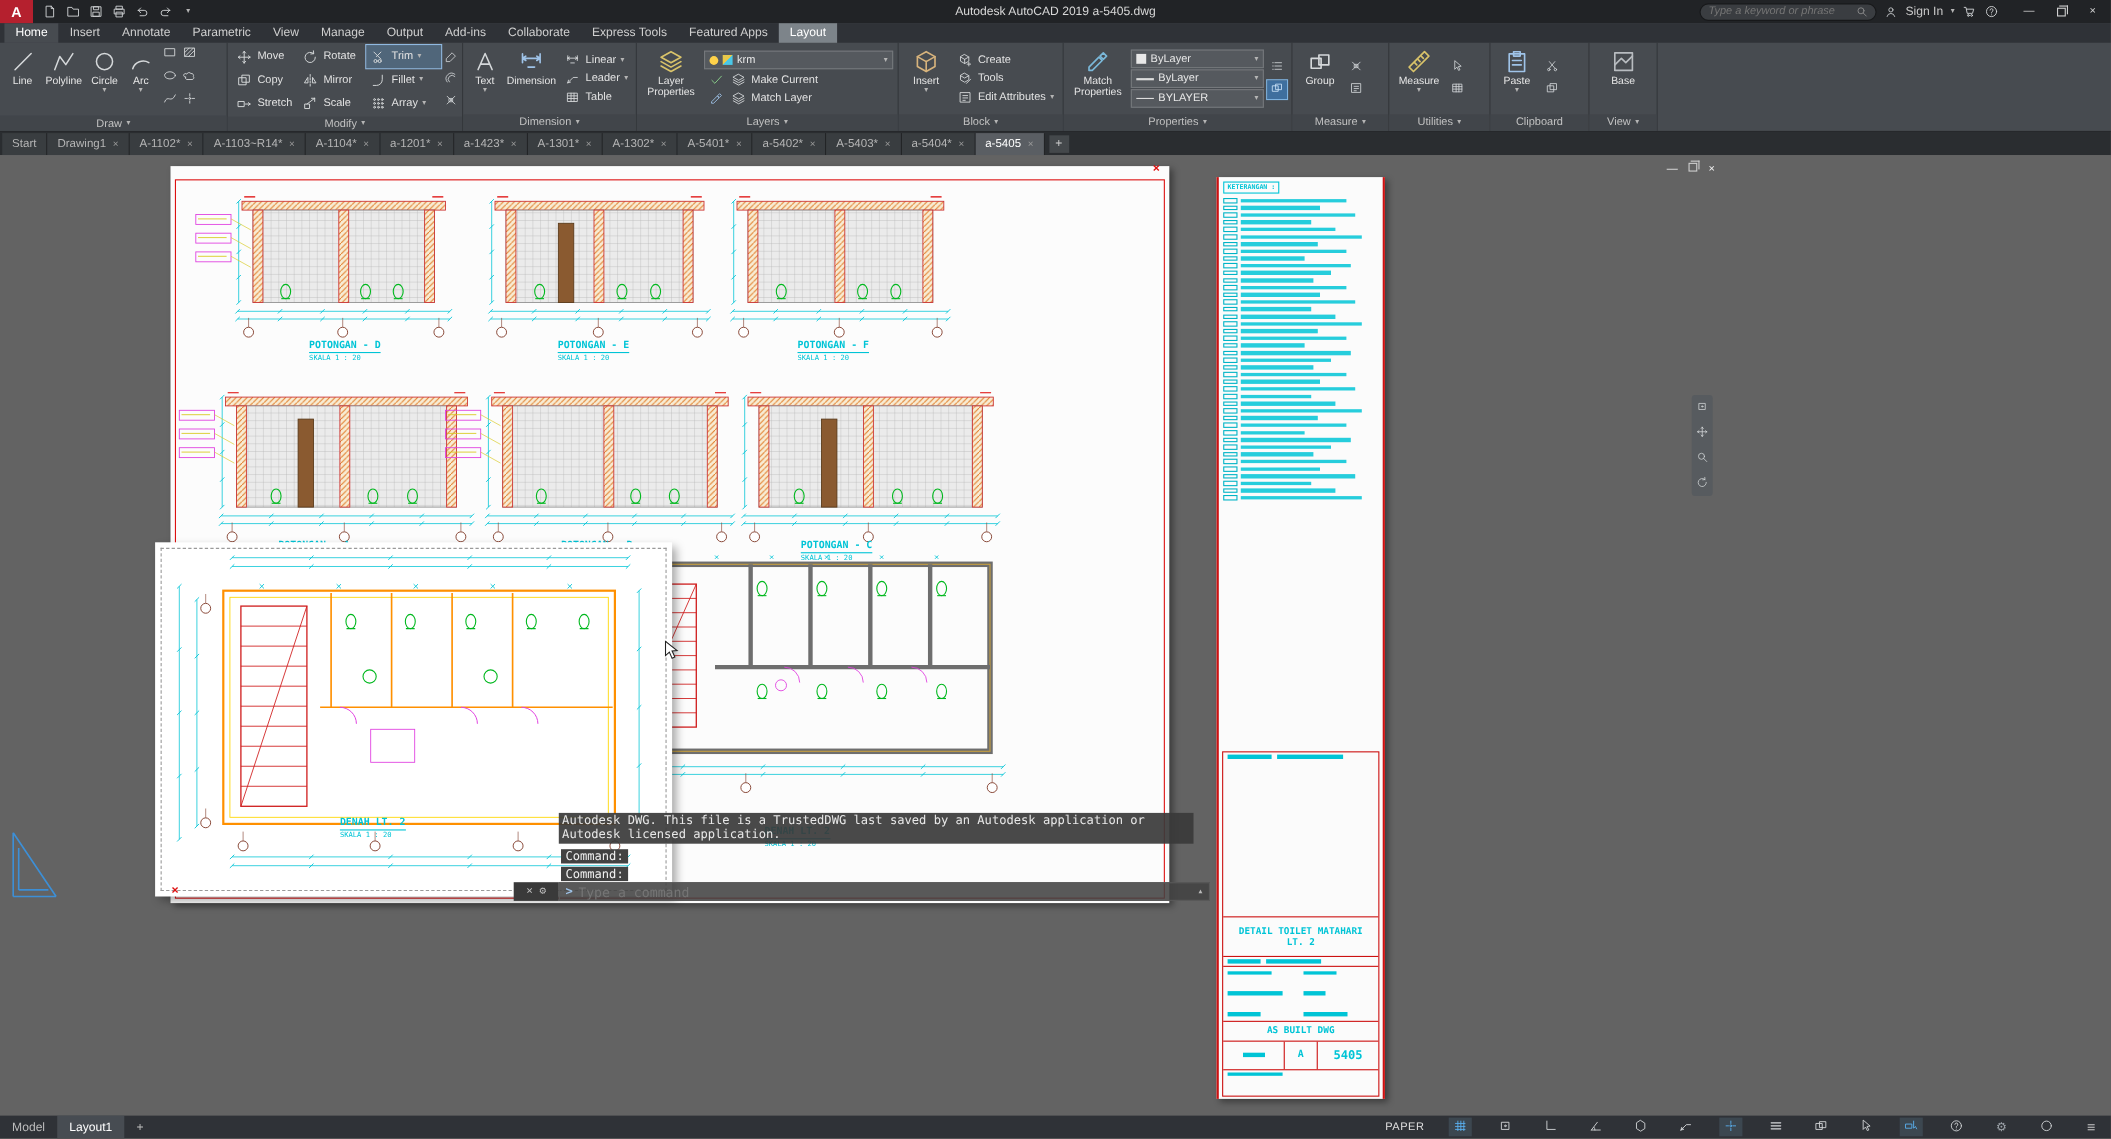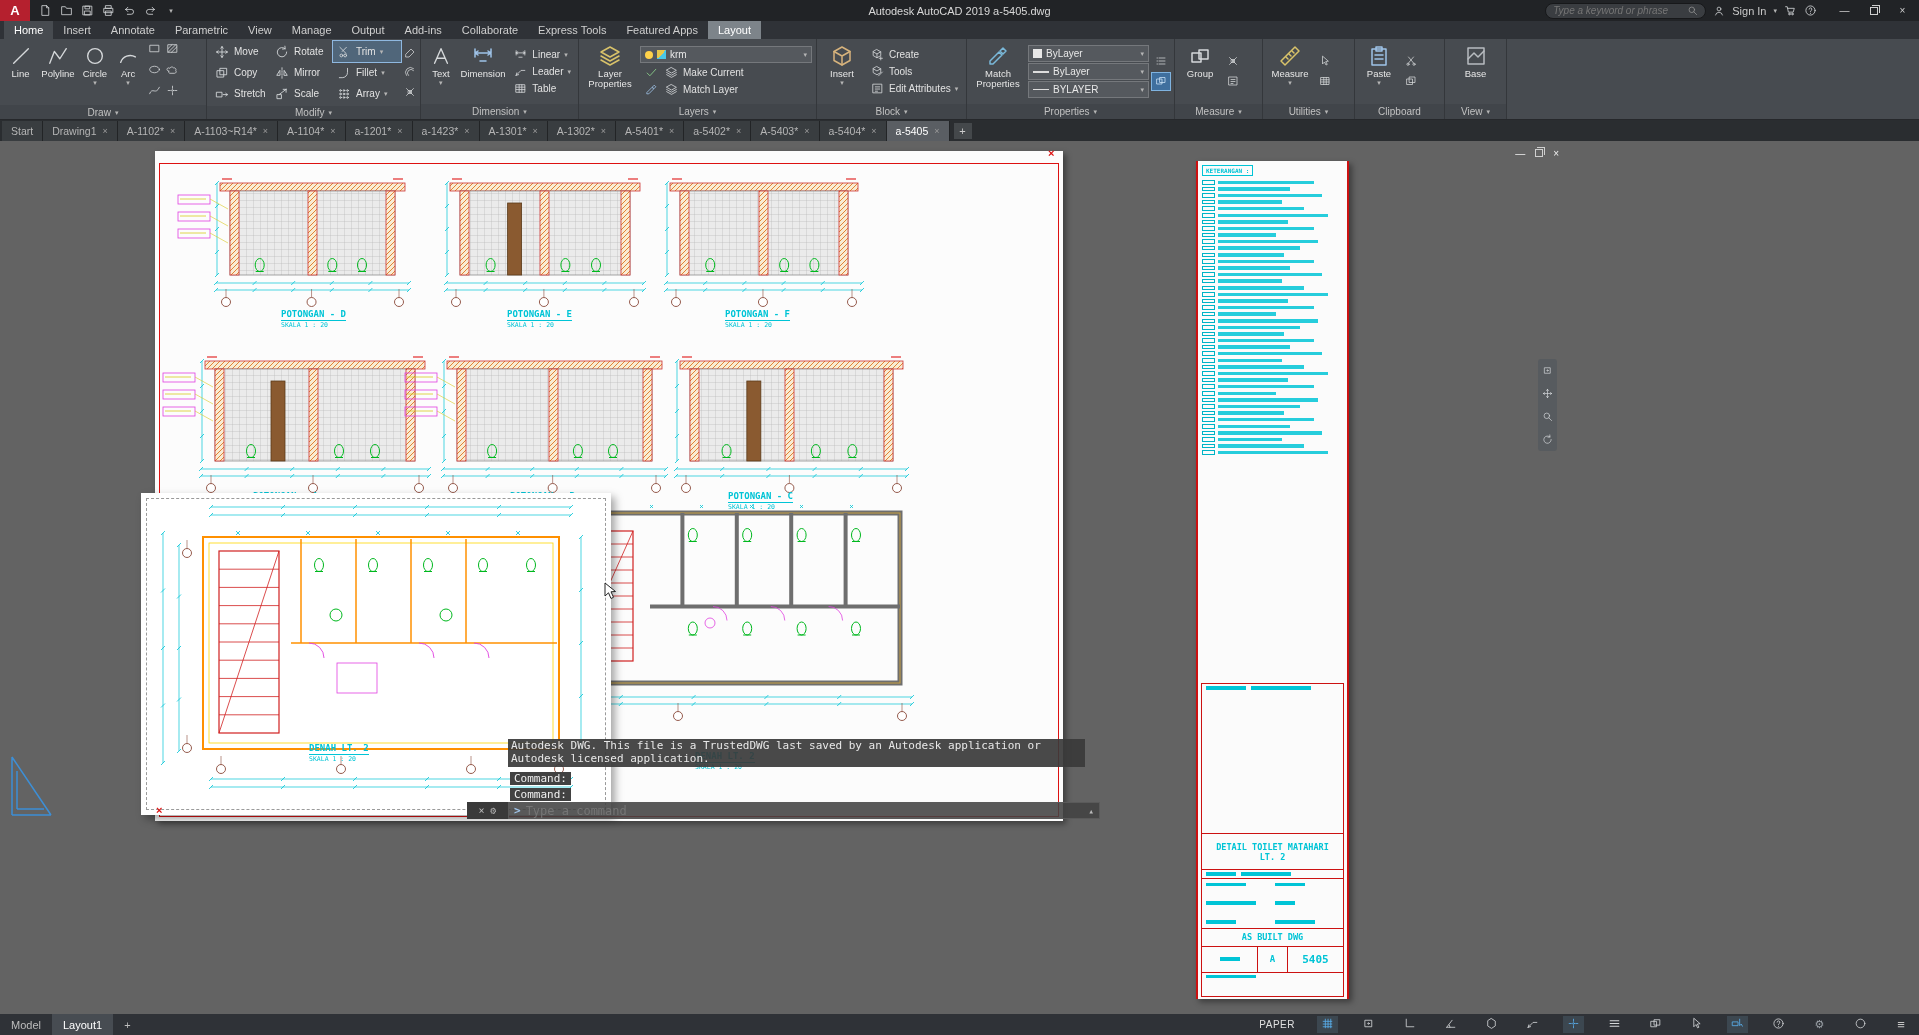"DETAIL TOILET MATAHARI" .legend { left: 1196px -> 1106px }
